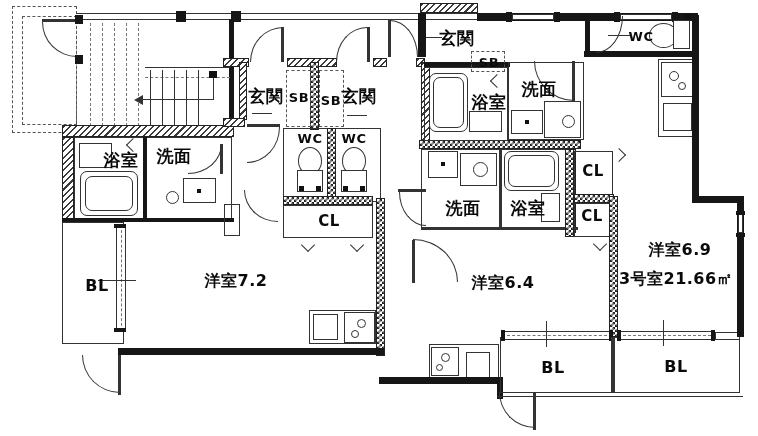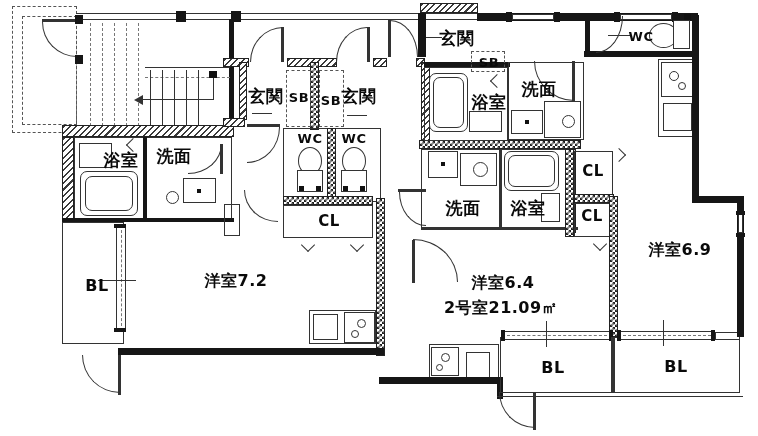"3号室21.66㎡" div.lbl { html: none -> <div>3号室21.66㎡</div> }
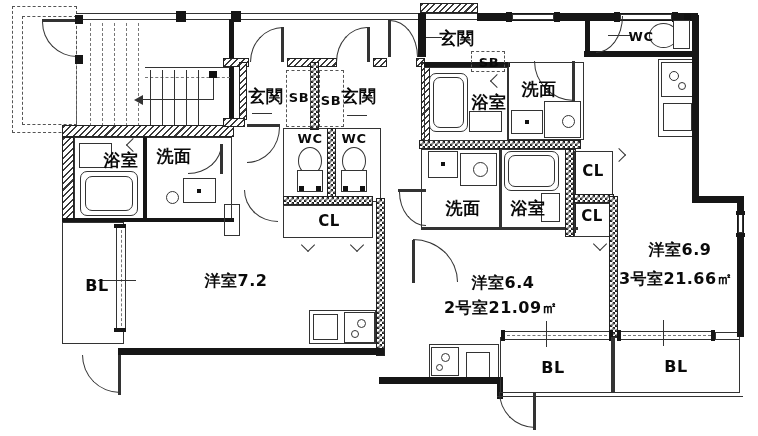"2号室21.09㎡" div.lbl { html: <div>2号室21.09㎡</div> -> none }
